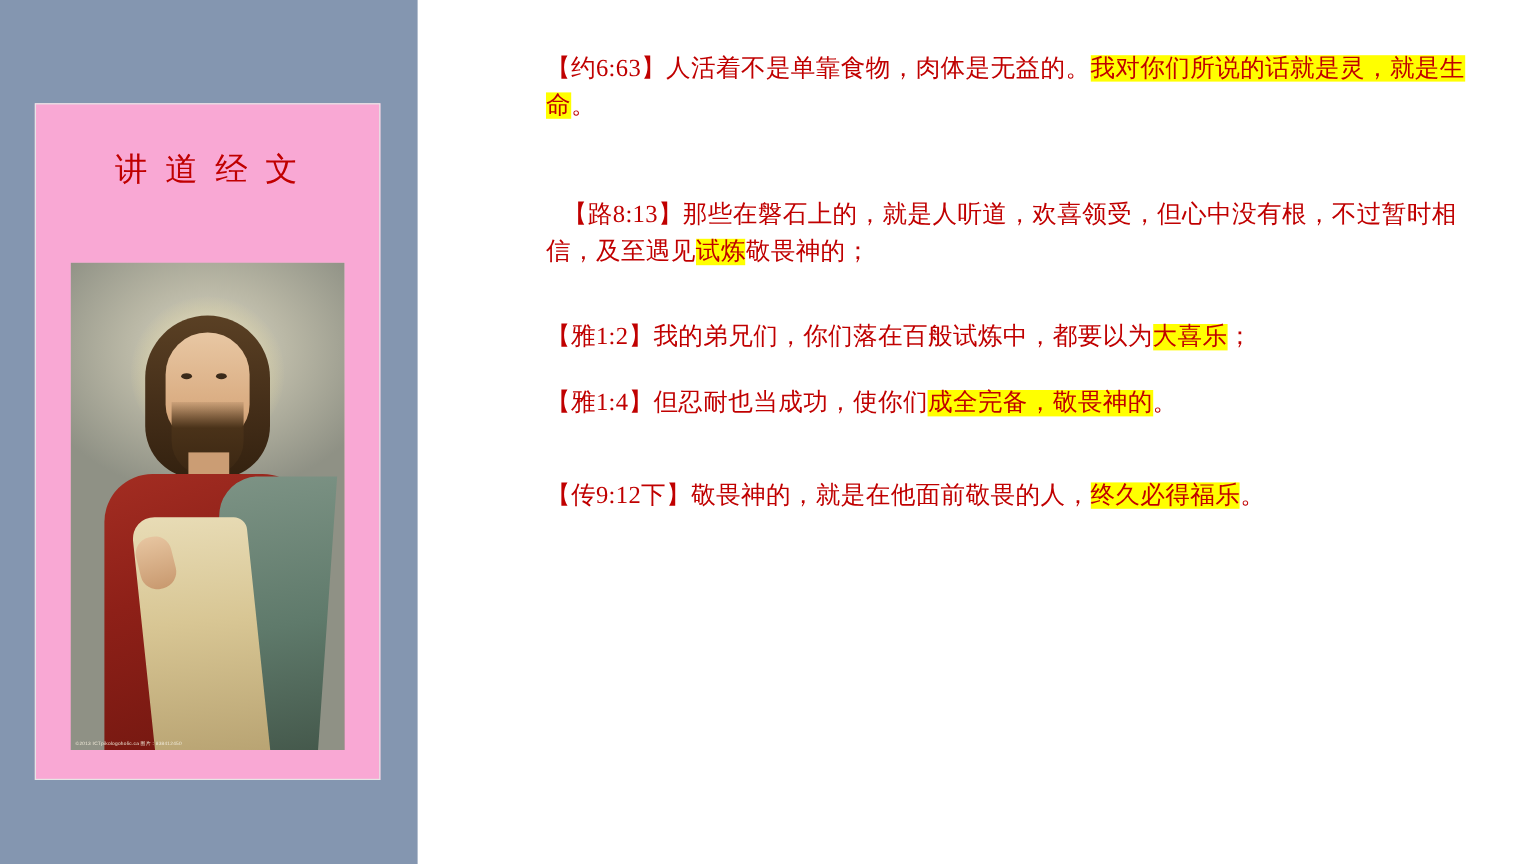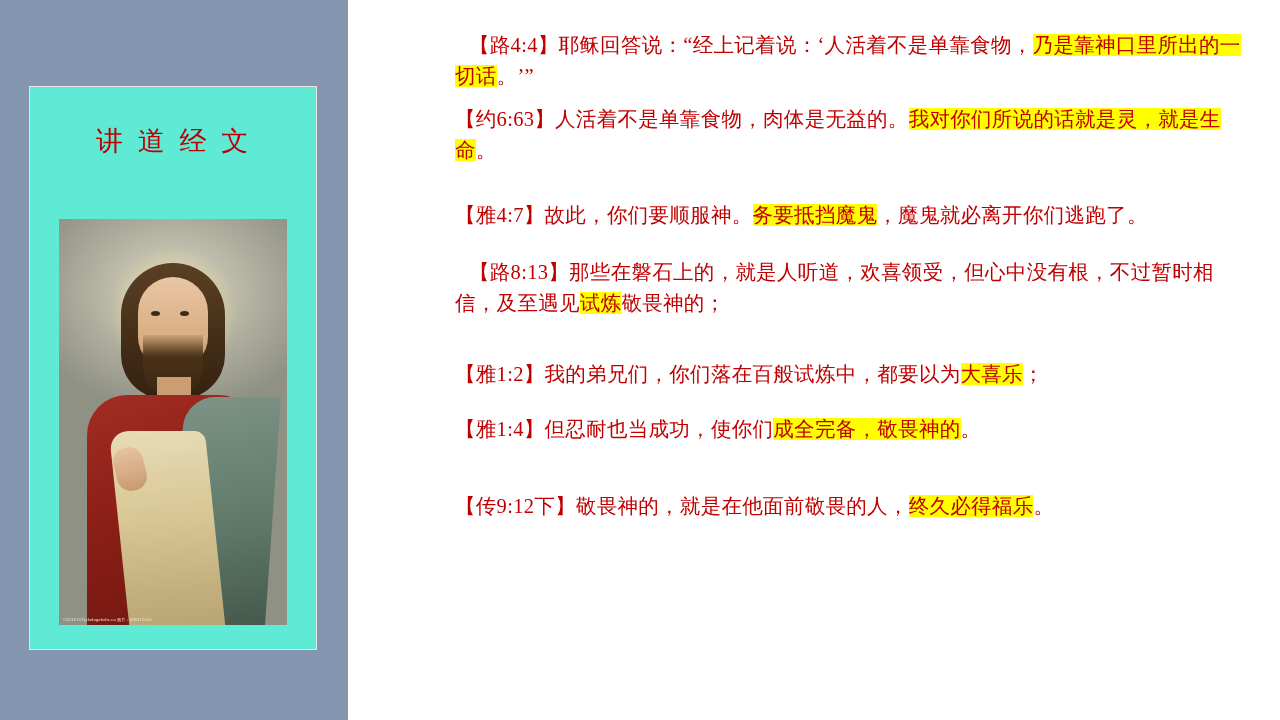"【路4:4】耶稣回答说：“经上记着说：‘人活着不是单靠食物，乃是靠神口里所出的一" p.verse { html: <p> <span>【路4:4】耶稣回答说：“经上记着说：‘人活着不是单靠食物，</span><span>乃是靠神口里所出的一切话</span><span>。’”</span> </p> -> none }
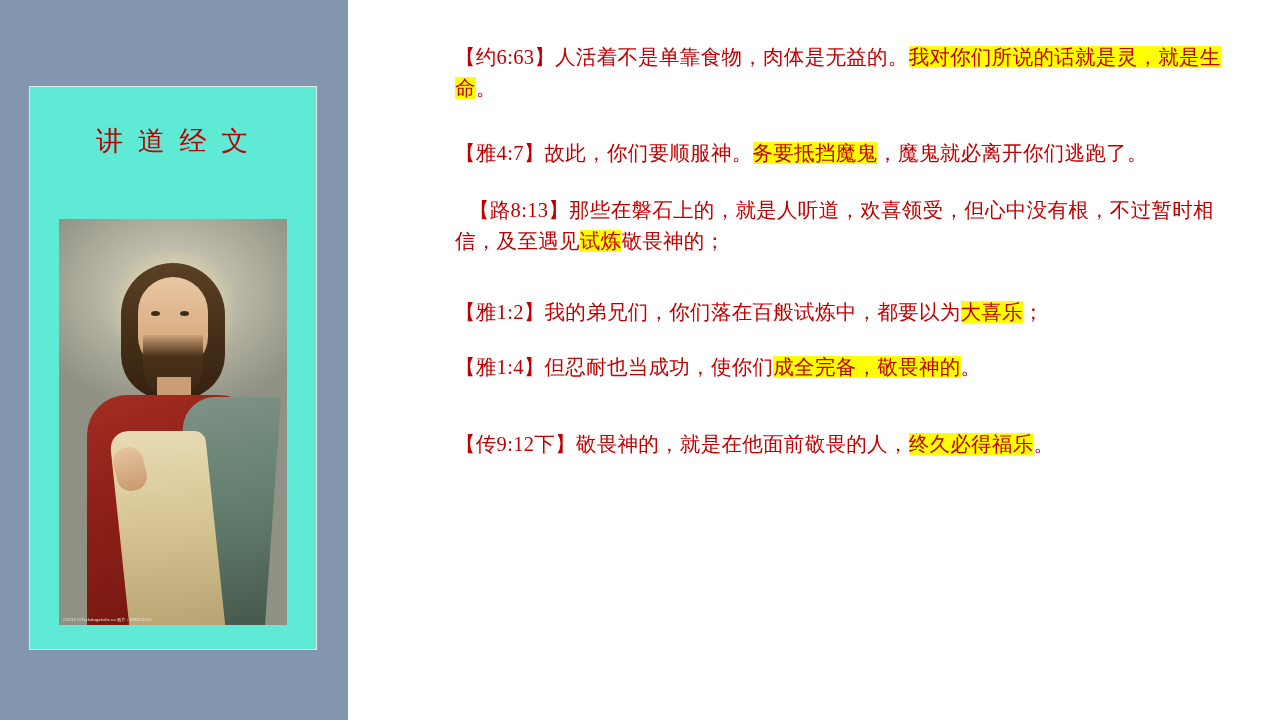"讲 道 经 文" .card { background: #5eead4 -> #f9a8d4 }
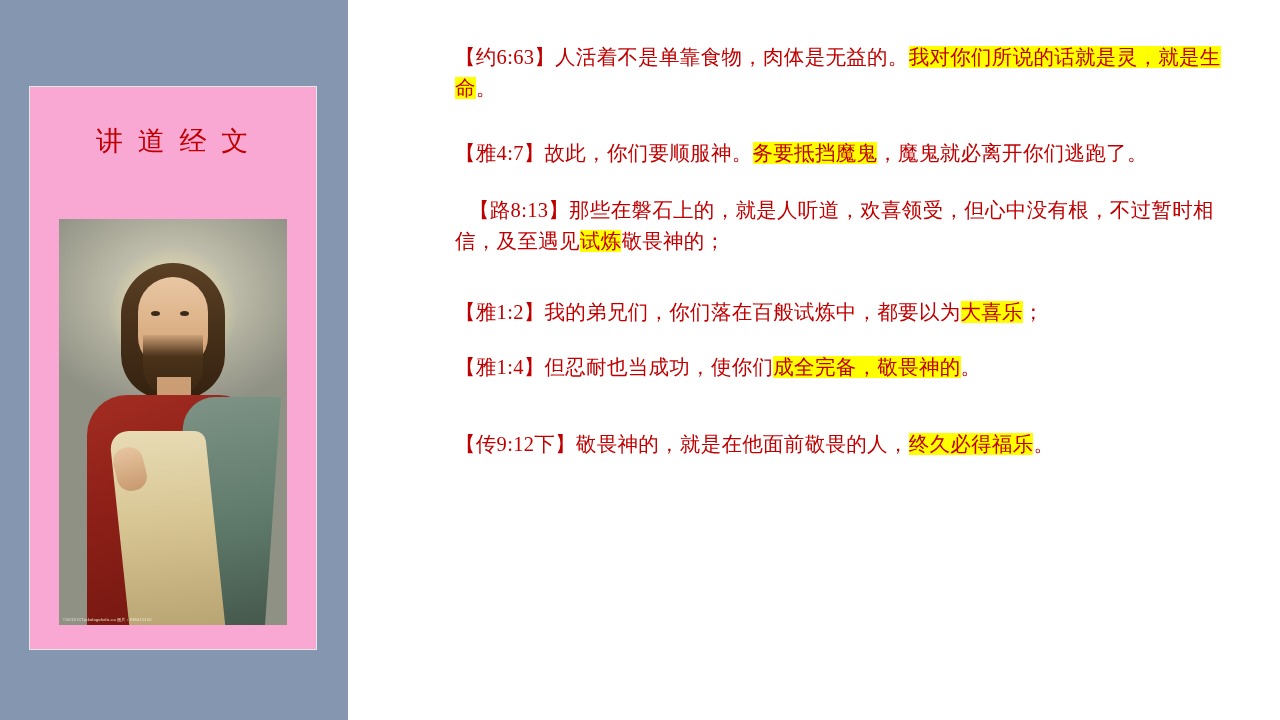"【雅4:7】故此，你们要顺服神。务要抵挡魔鬼，魔鬼就必离开你们逃跑了。" p.verse { html: <p> <span>【雅4:7】故此，你们要顺服神。</span><span>务要抵挡魔鬼</span><span>，魔鬼就必离开你们逃跑了。</span> </p> -> none }
